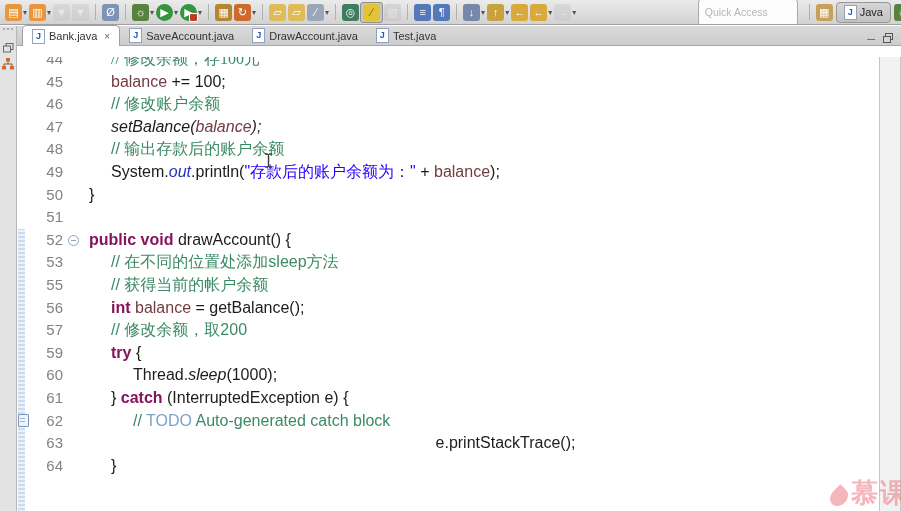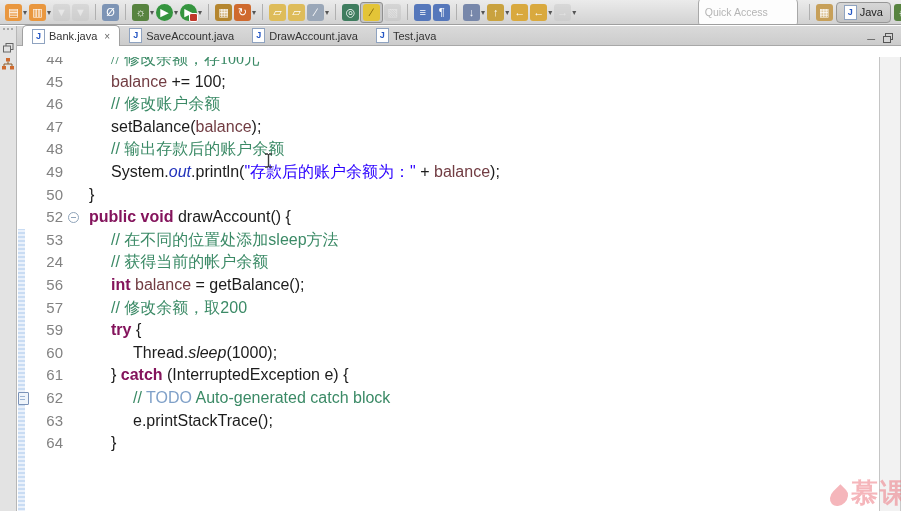"setBalance(balance);" span.codecell { font-style: none -> italic }
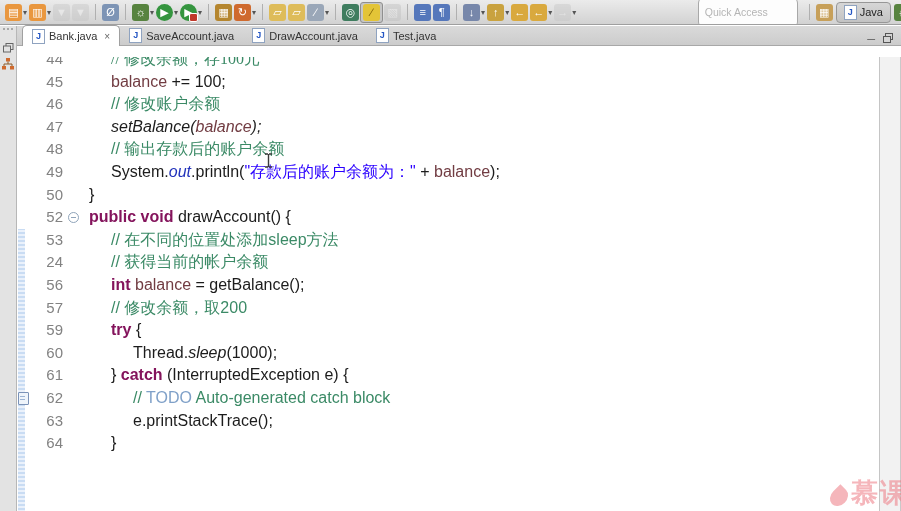"51" div.row { html: none -> <div> <span></span> <span>51</span> <span></span> <span></span> </div> }
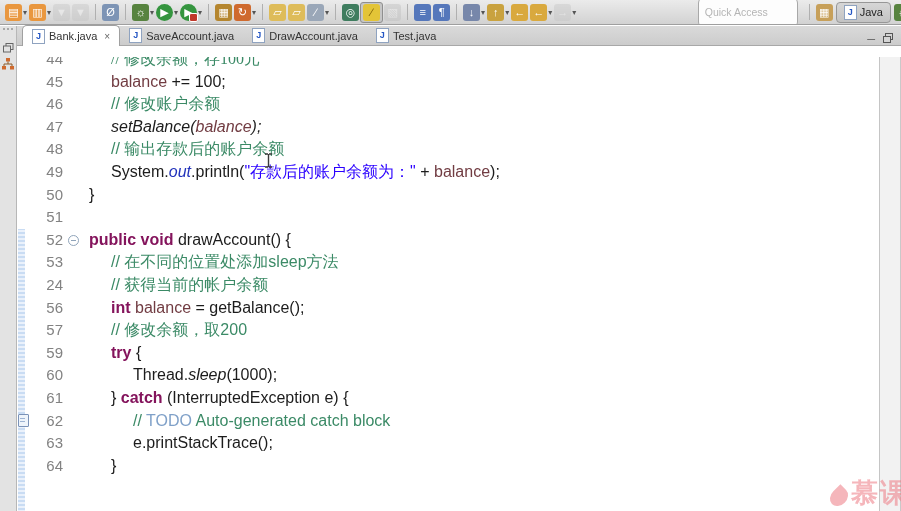"24" span.lnum { text: 24 -> 55 }
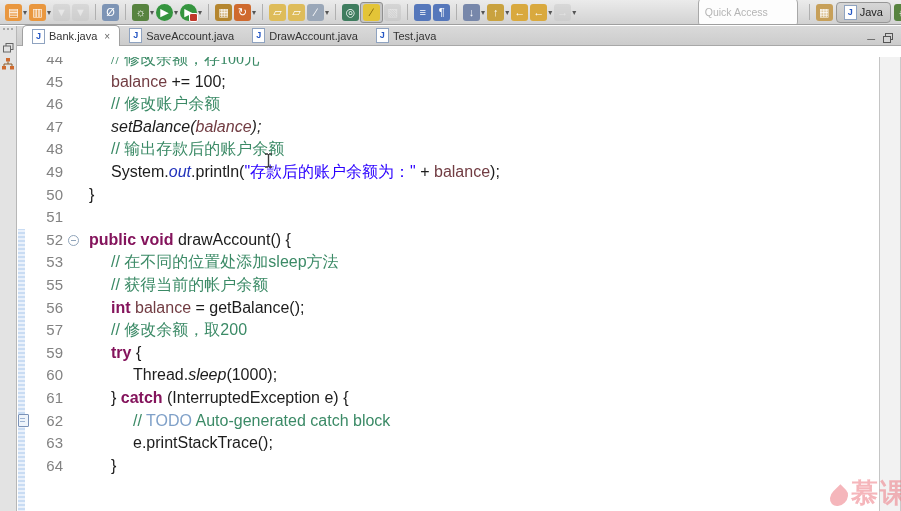"e.printStackTrace();" span.codecell { text-align: none -> center }
